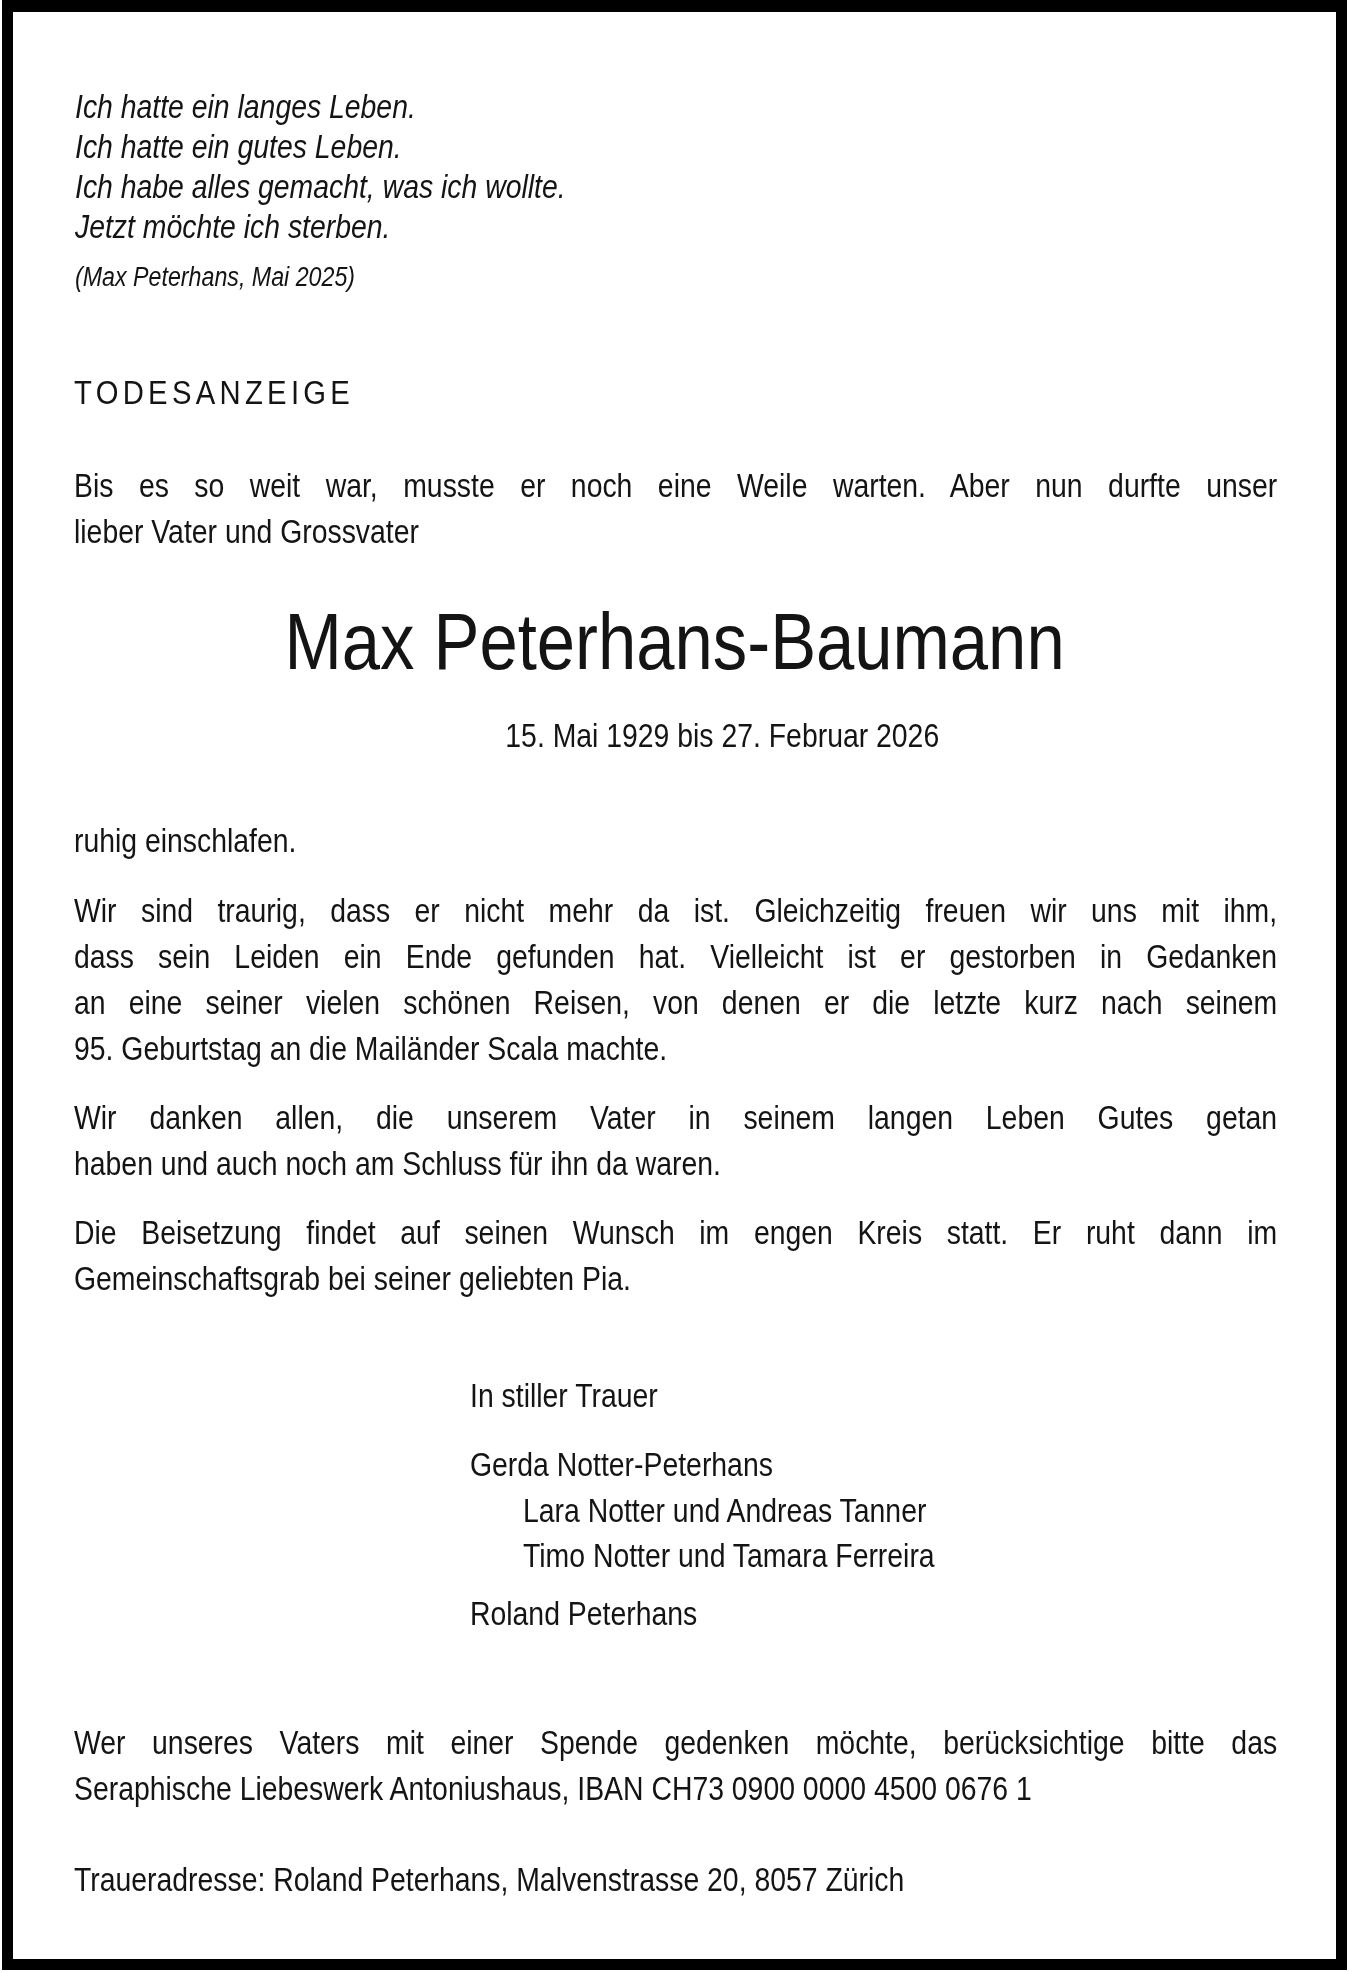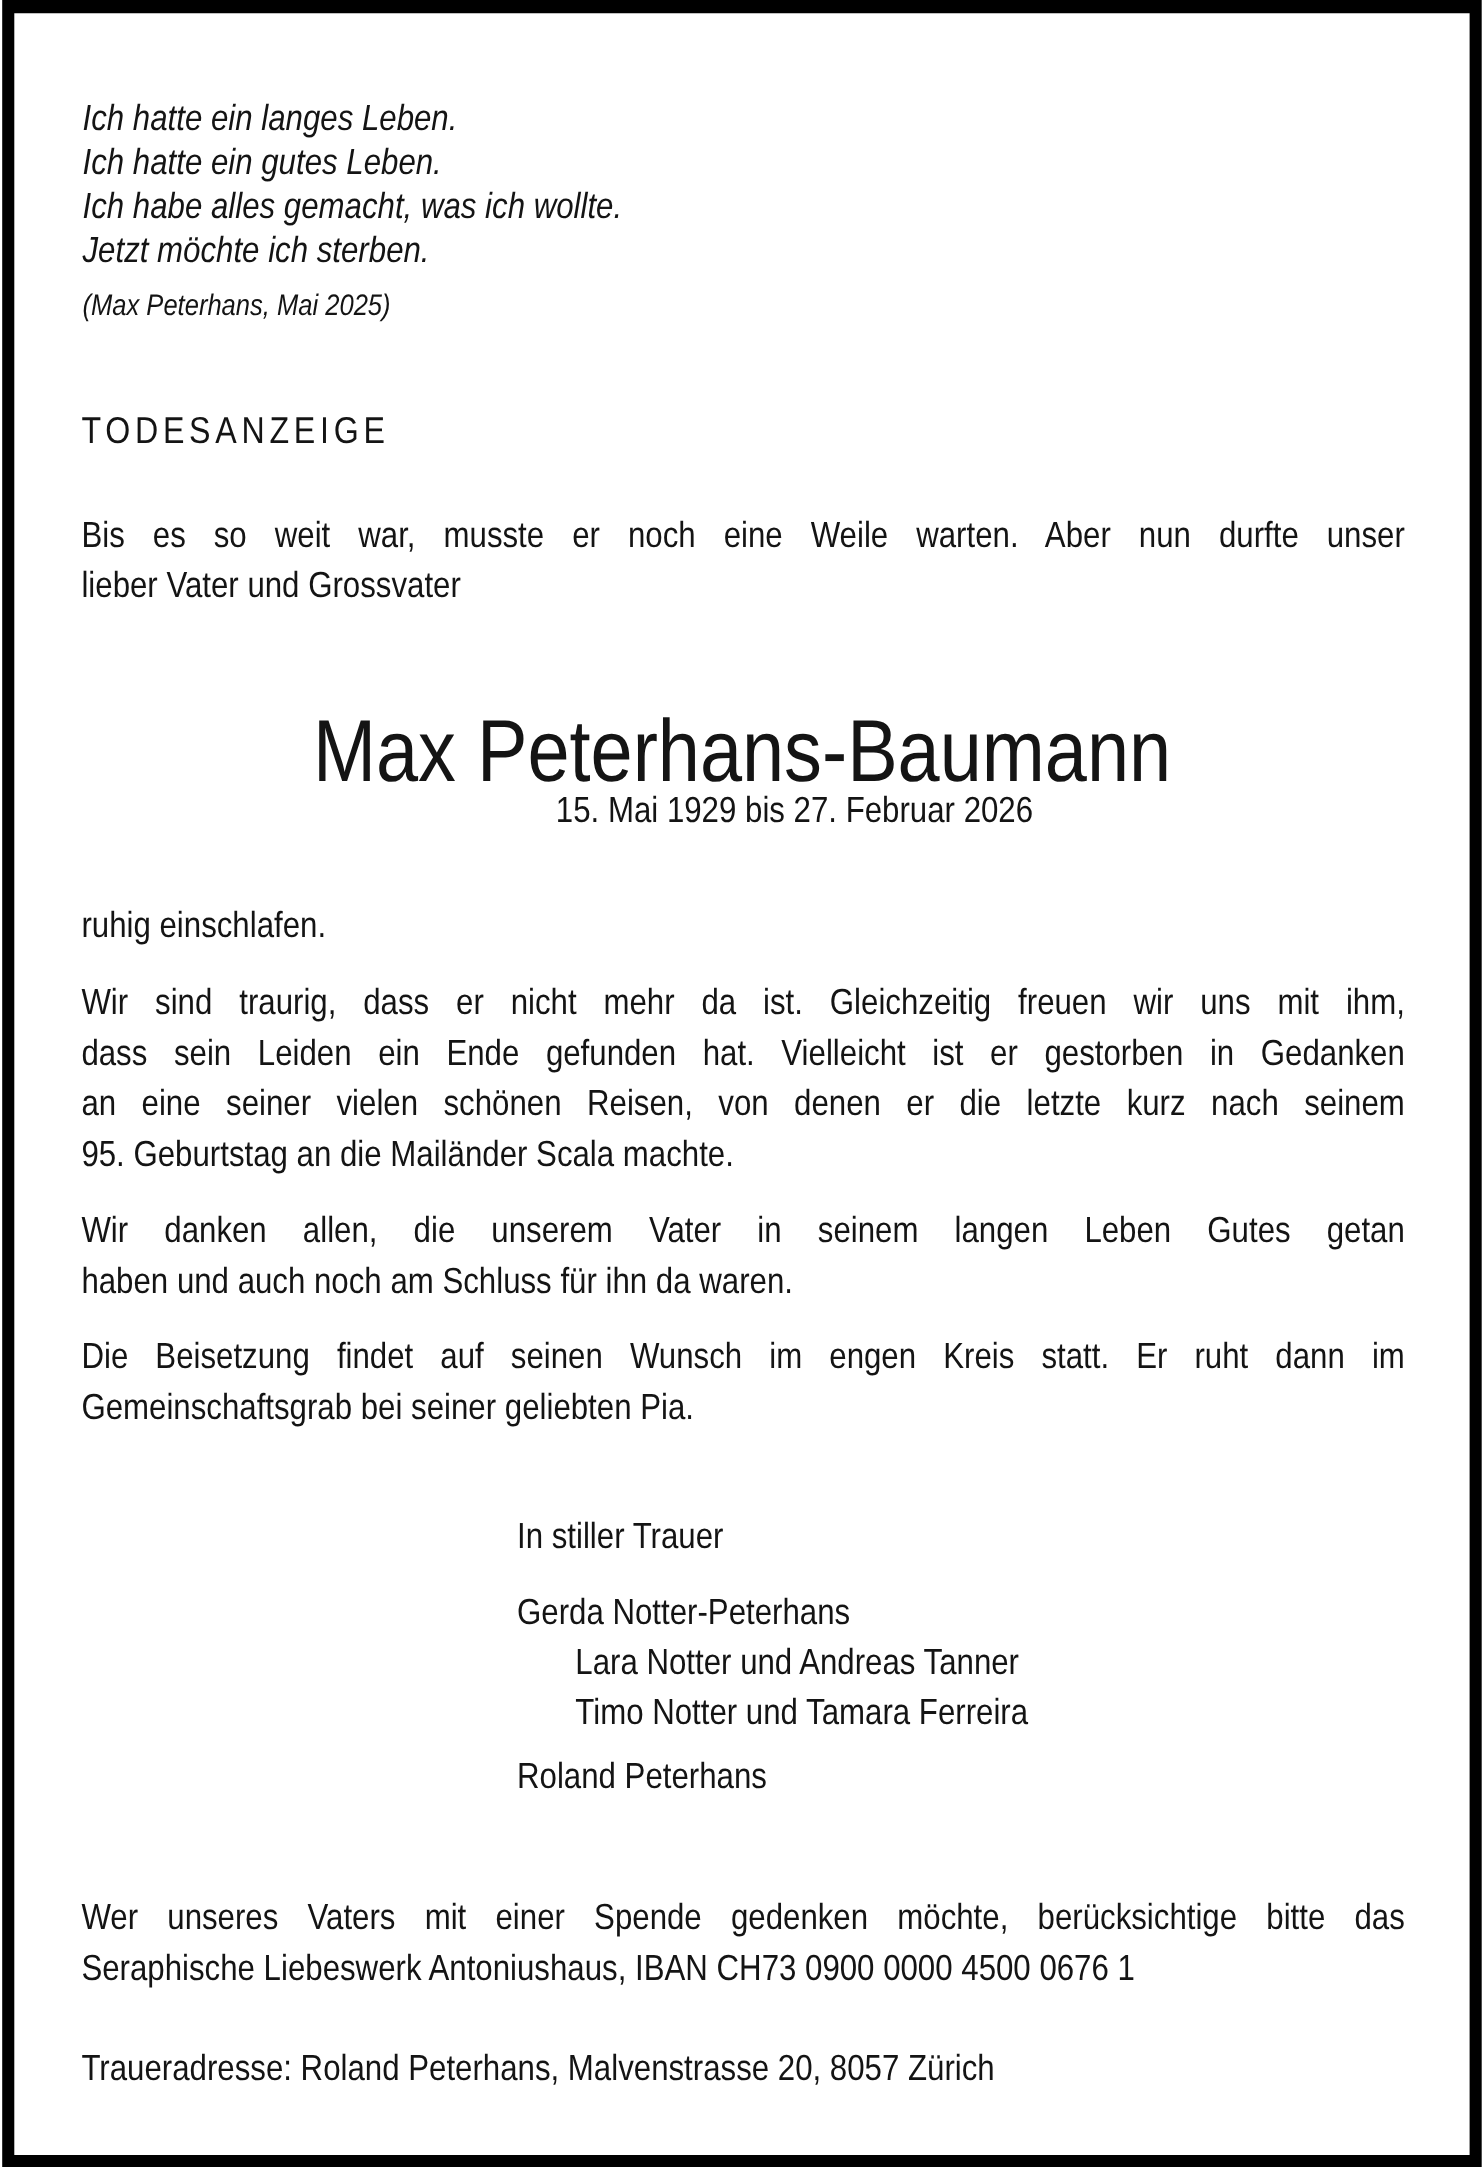"Max Peterhans-Baumann" div.abs { top: 638px -> 597px }
